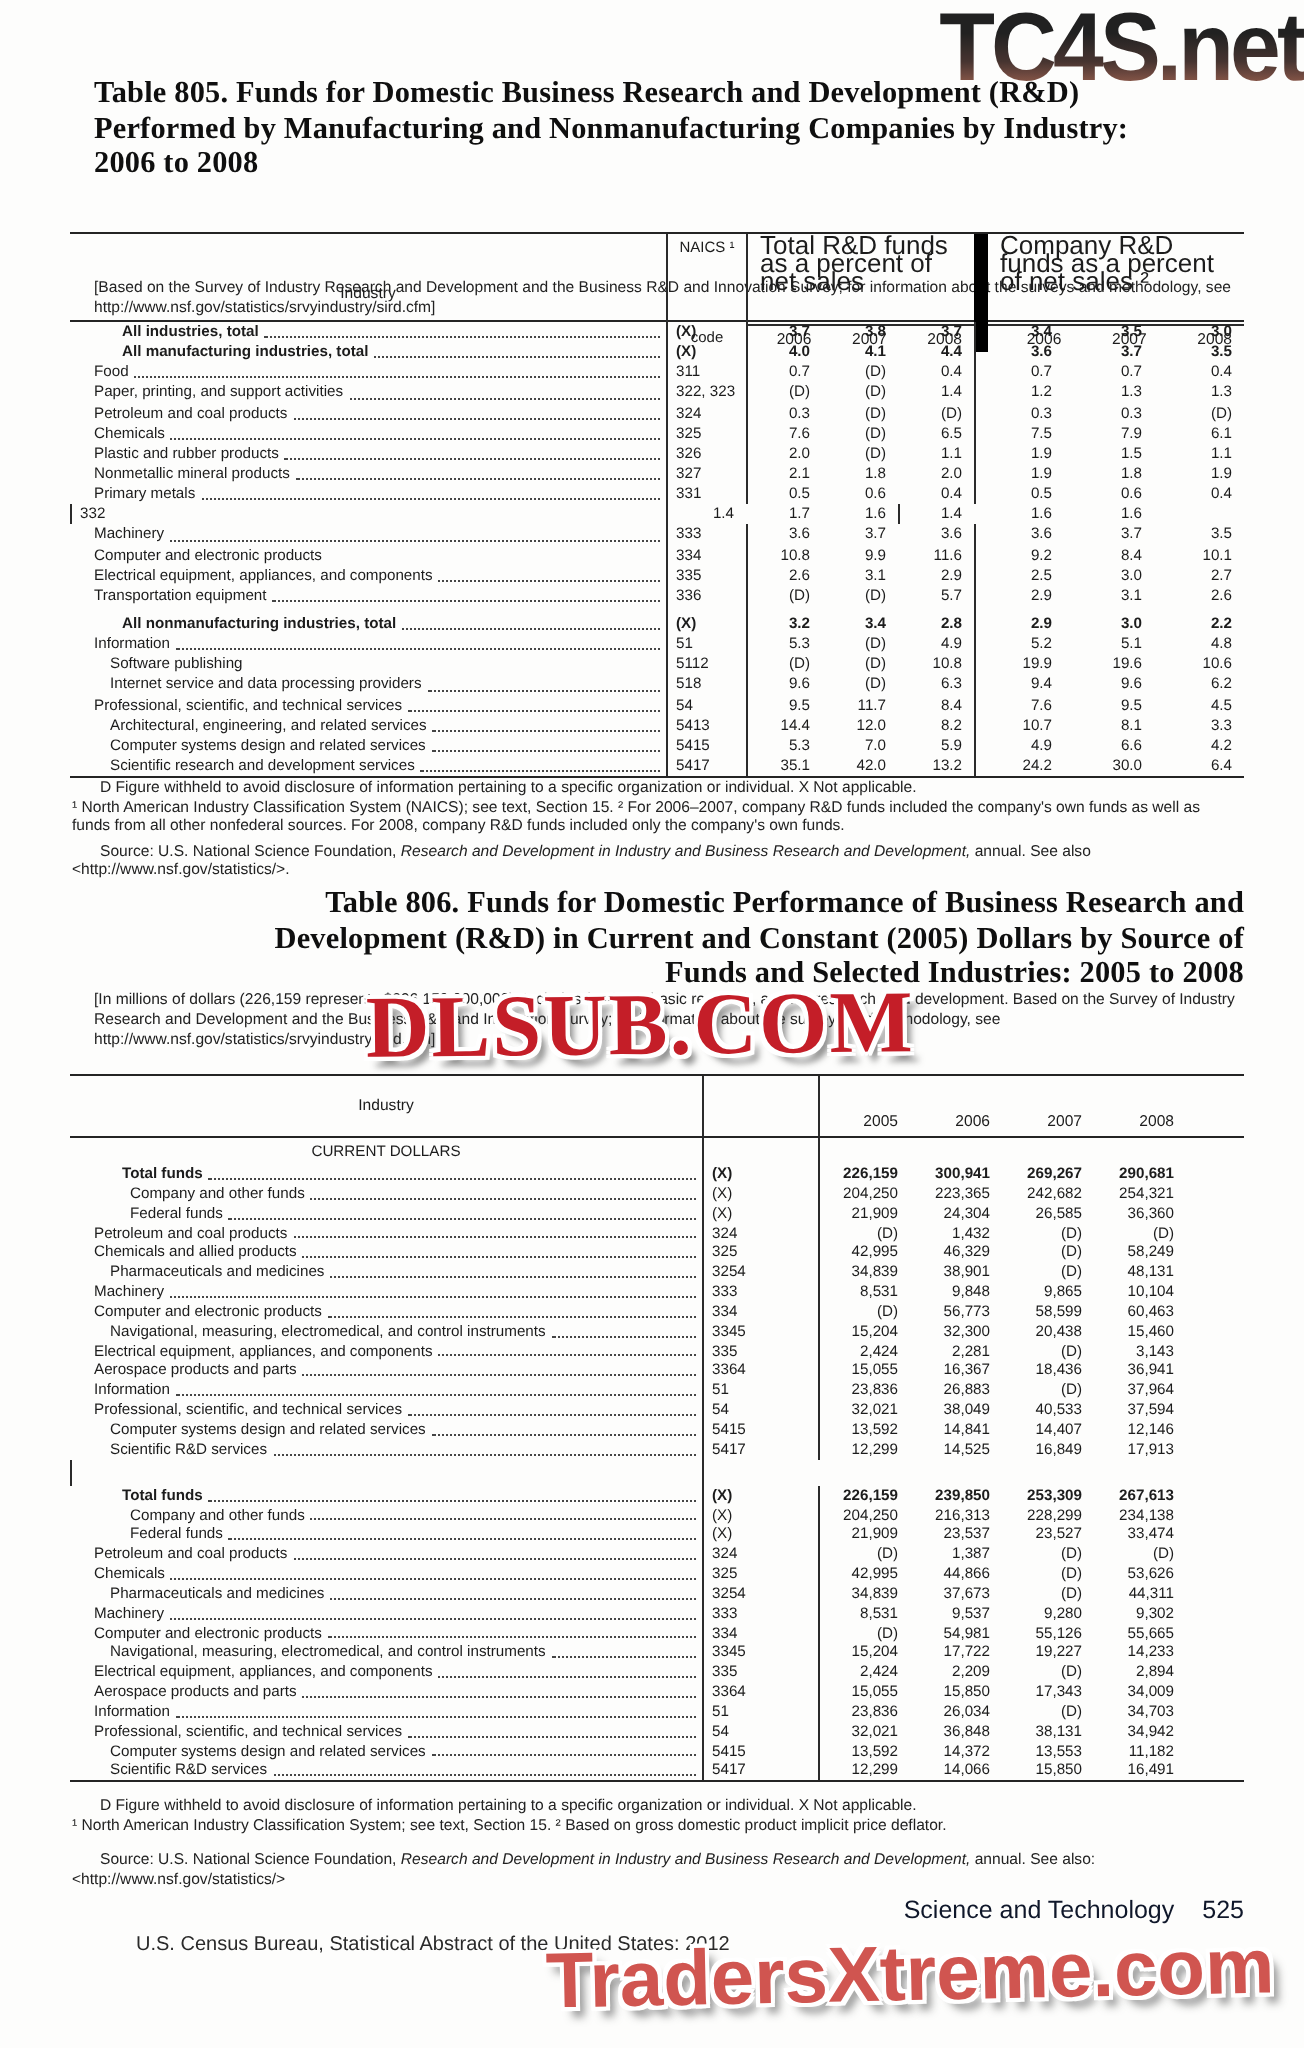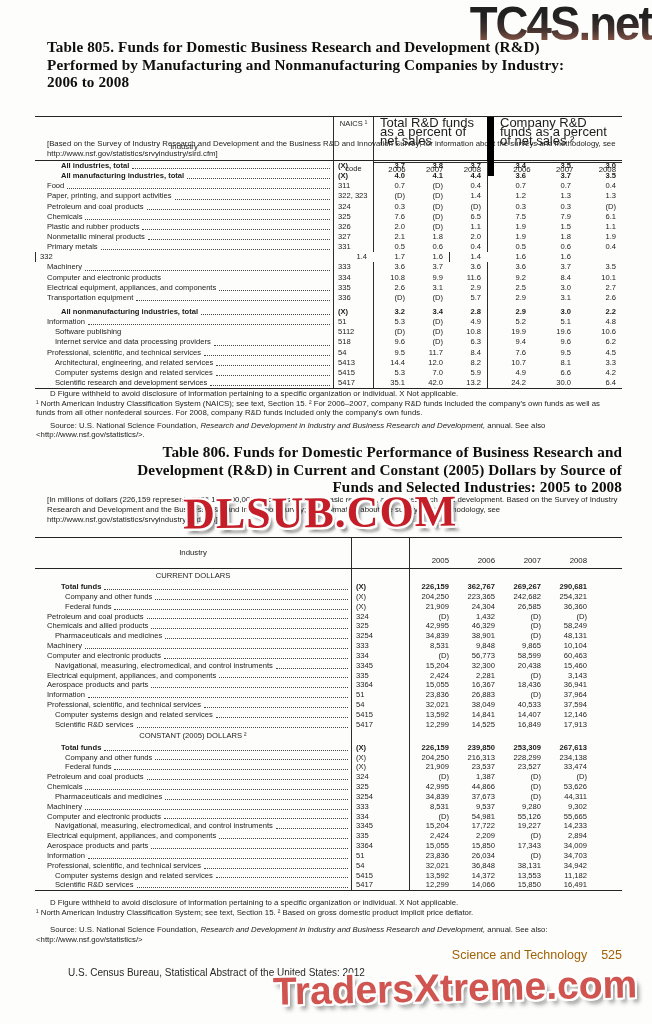"362,767" div.c-val { text: 362,767 -> 300,941 }
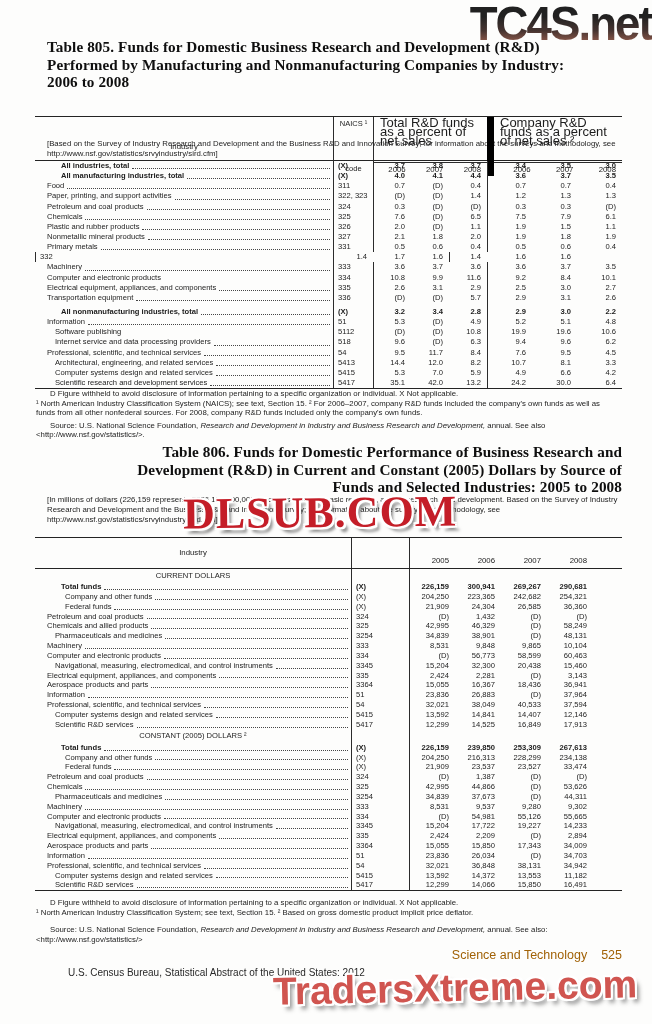"CONSTANT (2005) DOLLARS ²" div.c-ind { html: <div> <span>CONSTANT (2005) DOLLARS ²</span> </div> -> none }
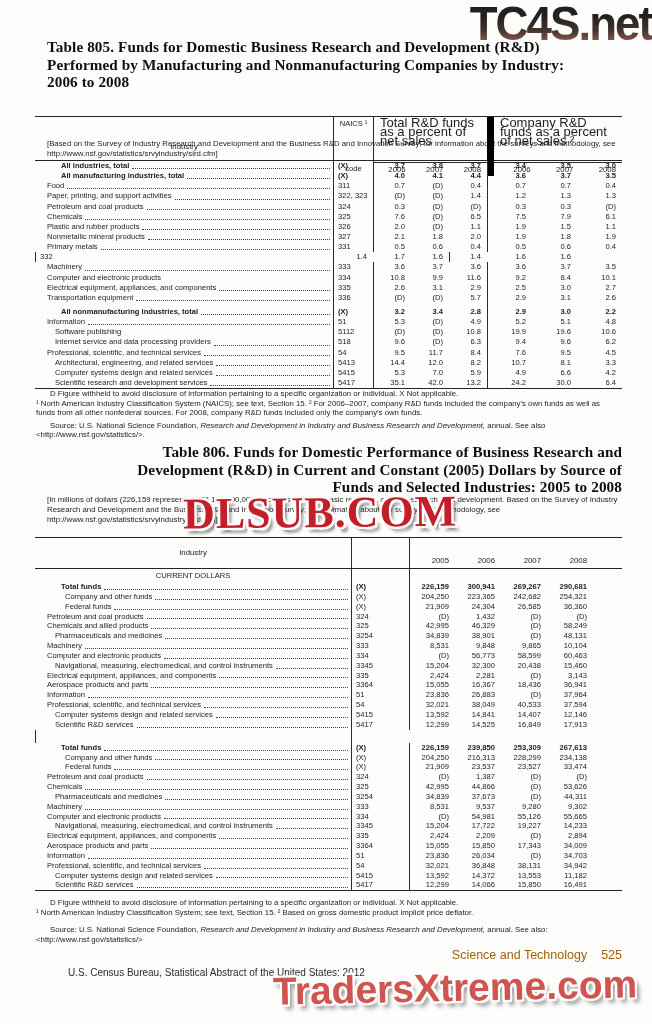"Science and Technology 525" .pagelabel { color: #a16207 -> #0f172a }
